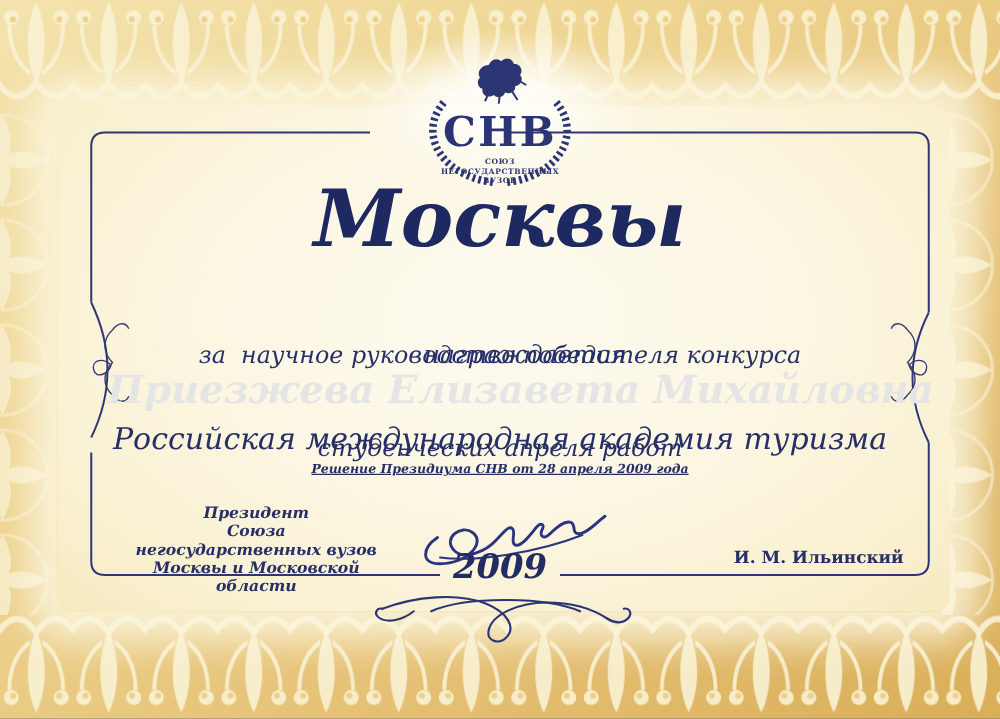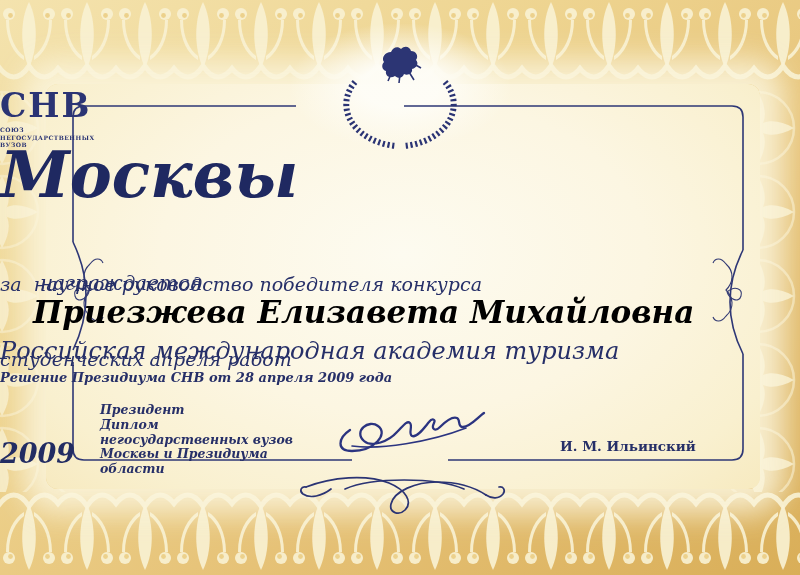"СНВ" .txt { text-align: left -> center }
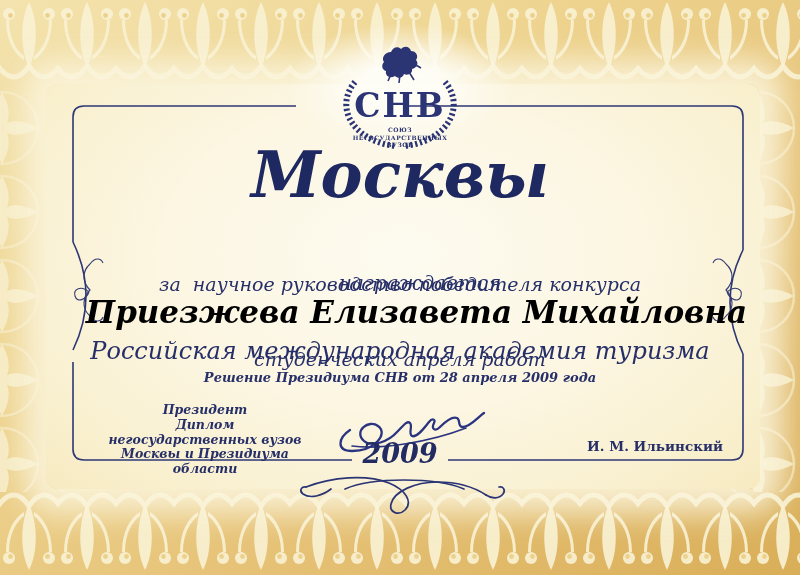"Приезжева Елизавета Михайловна" .recipient { color: #000000 -> #e5e5e5 }
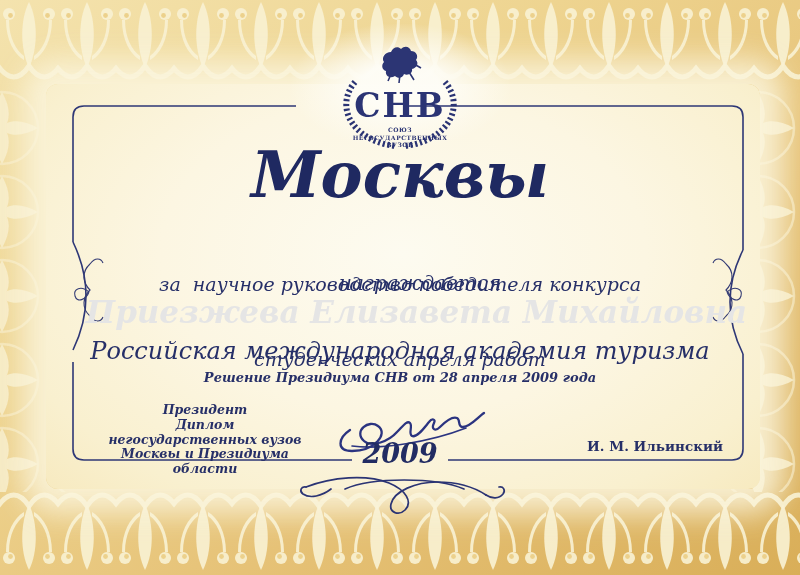"Решение Президиума СНВ от 28" .decision { font-size: 13px -> 10px; text-decoration: none -> underline }
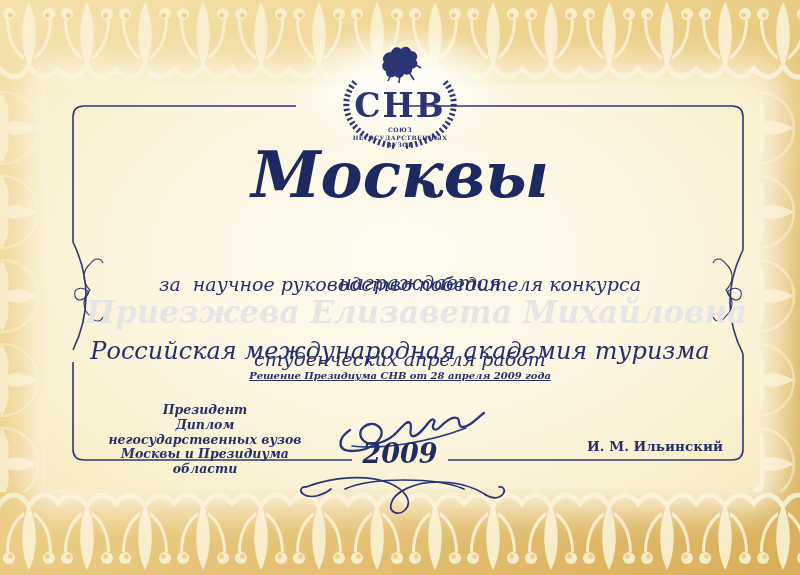"Диплом" div { text: Диплом -> Союза }
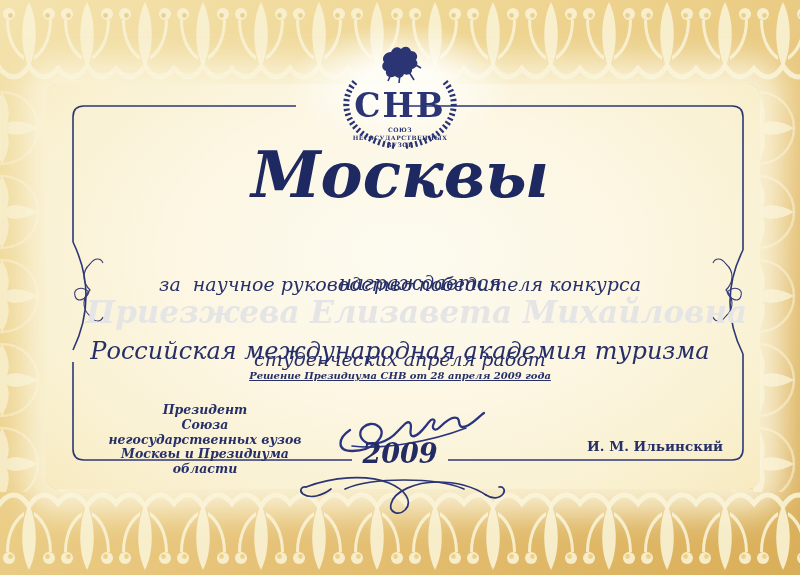"Москвы и Президиума области" div { text: Президиума -> Московской }
